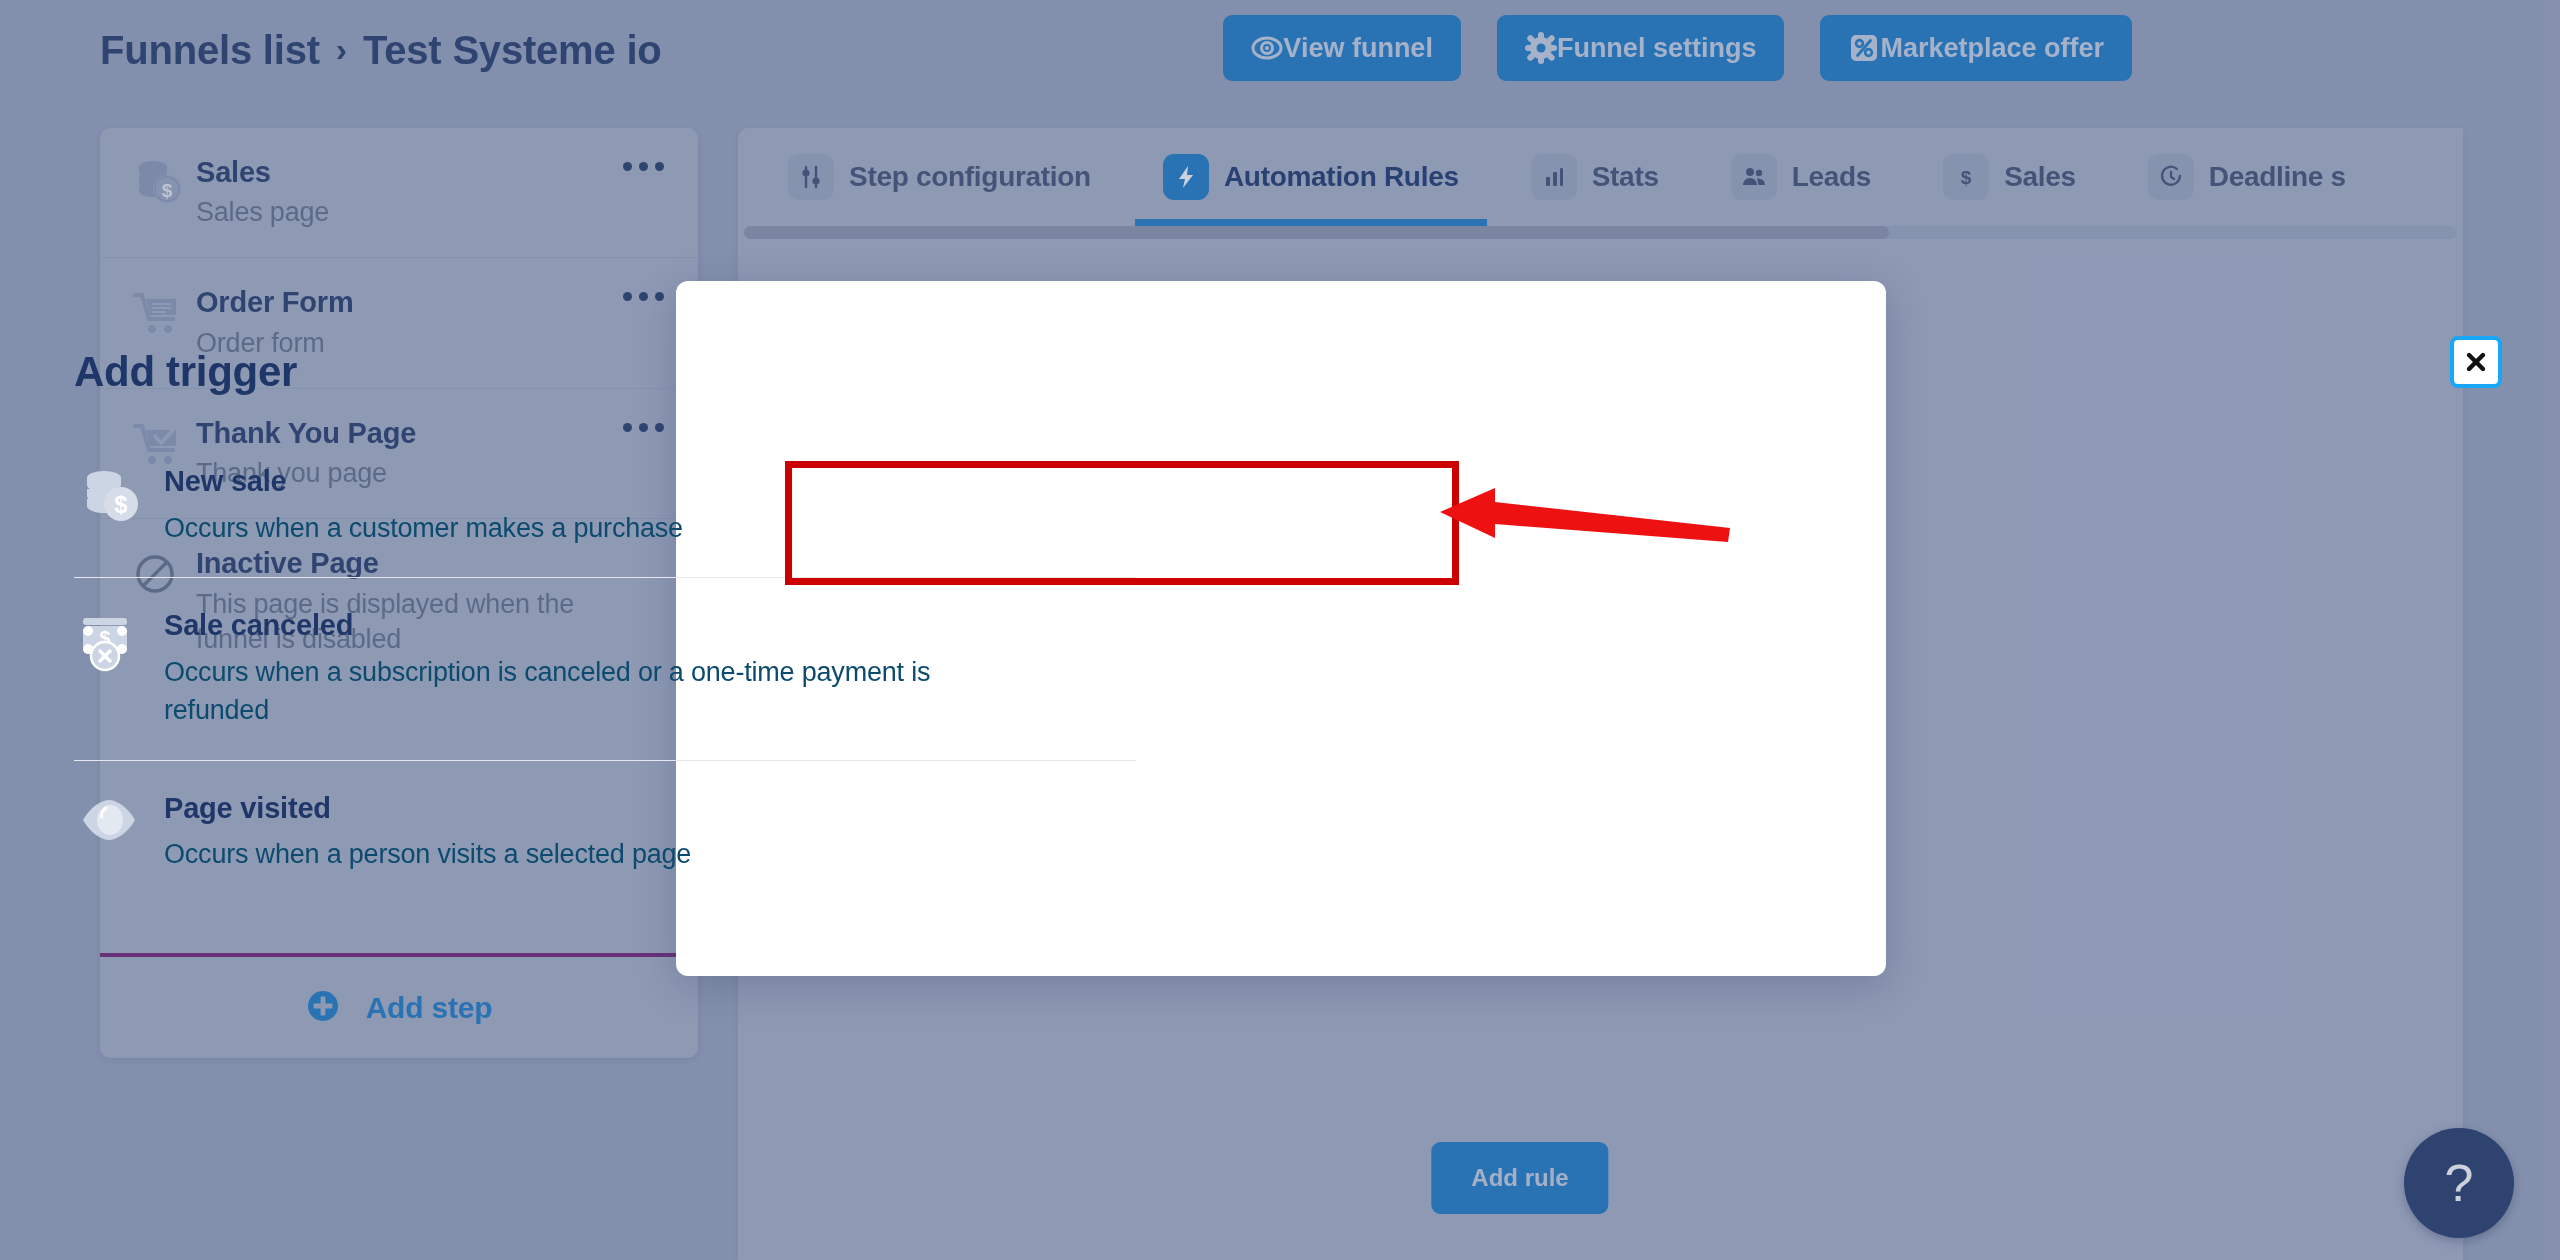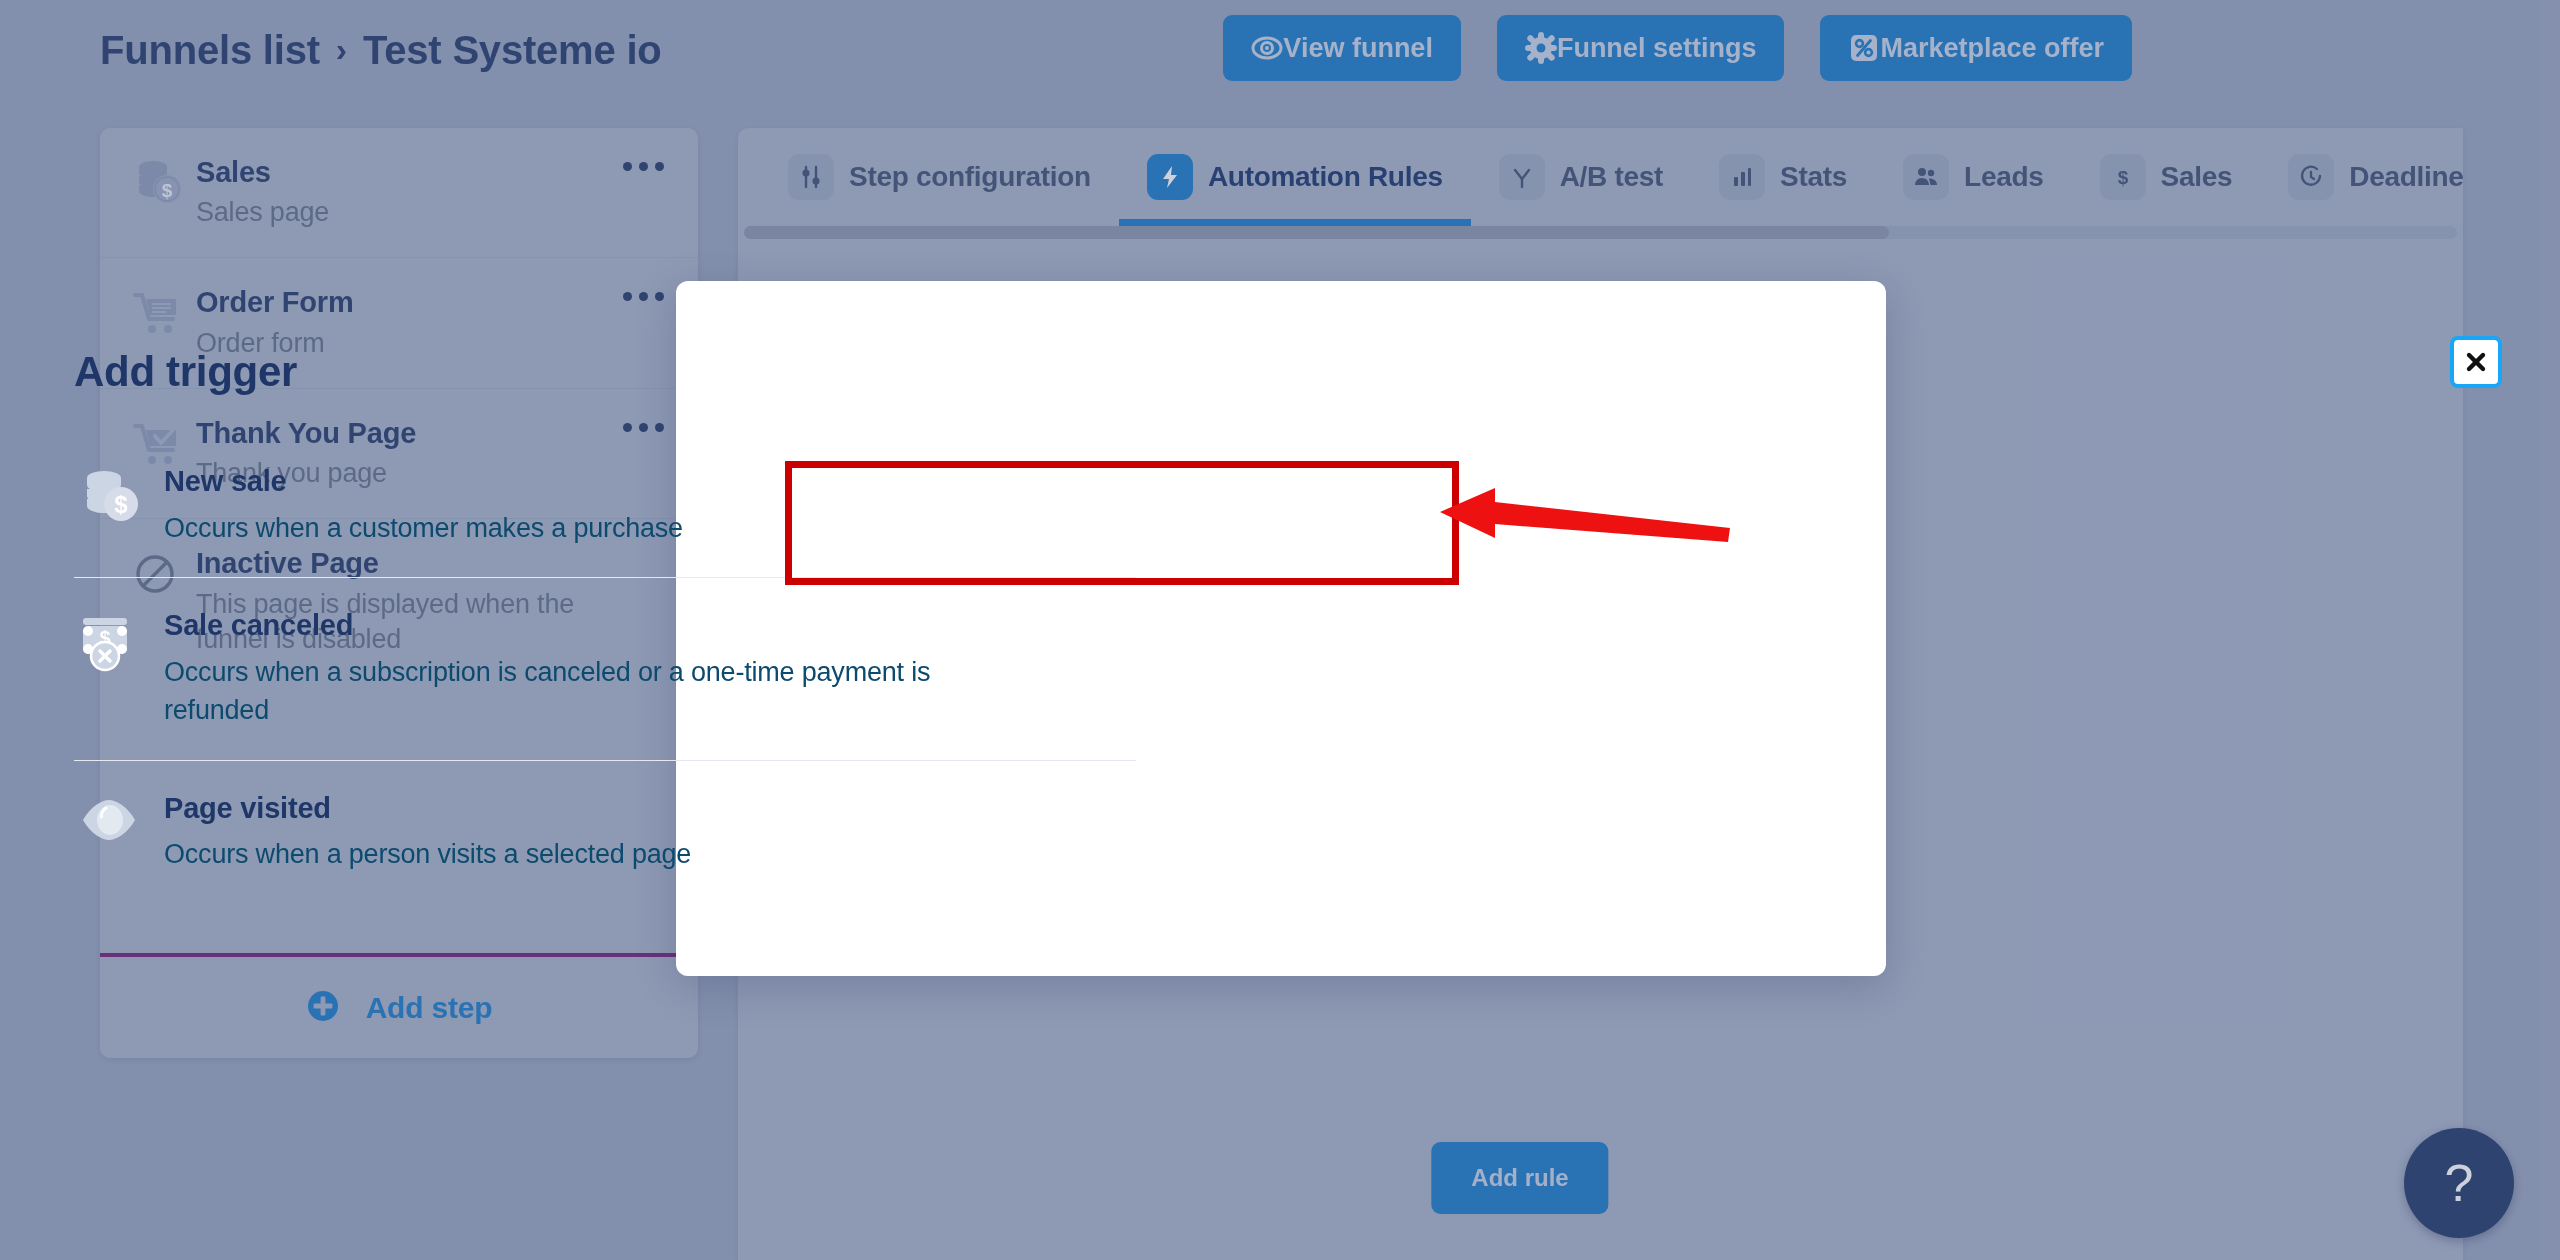"Step configuration" #tabs-row { gap: 0px -> 16px }
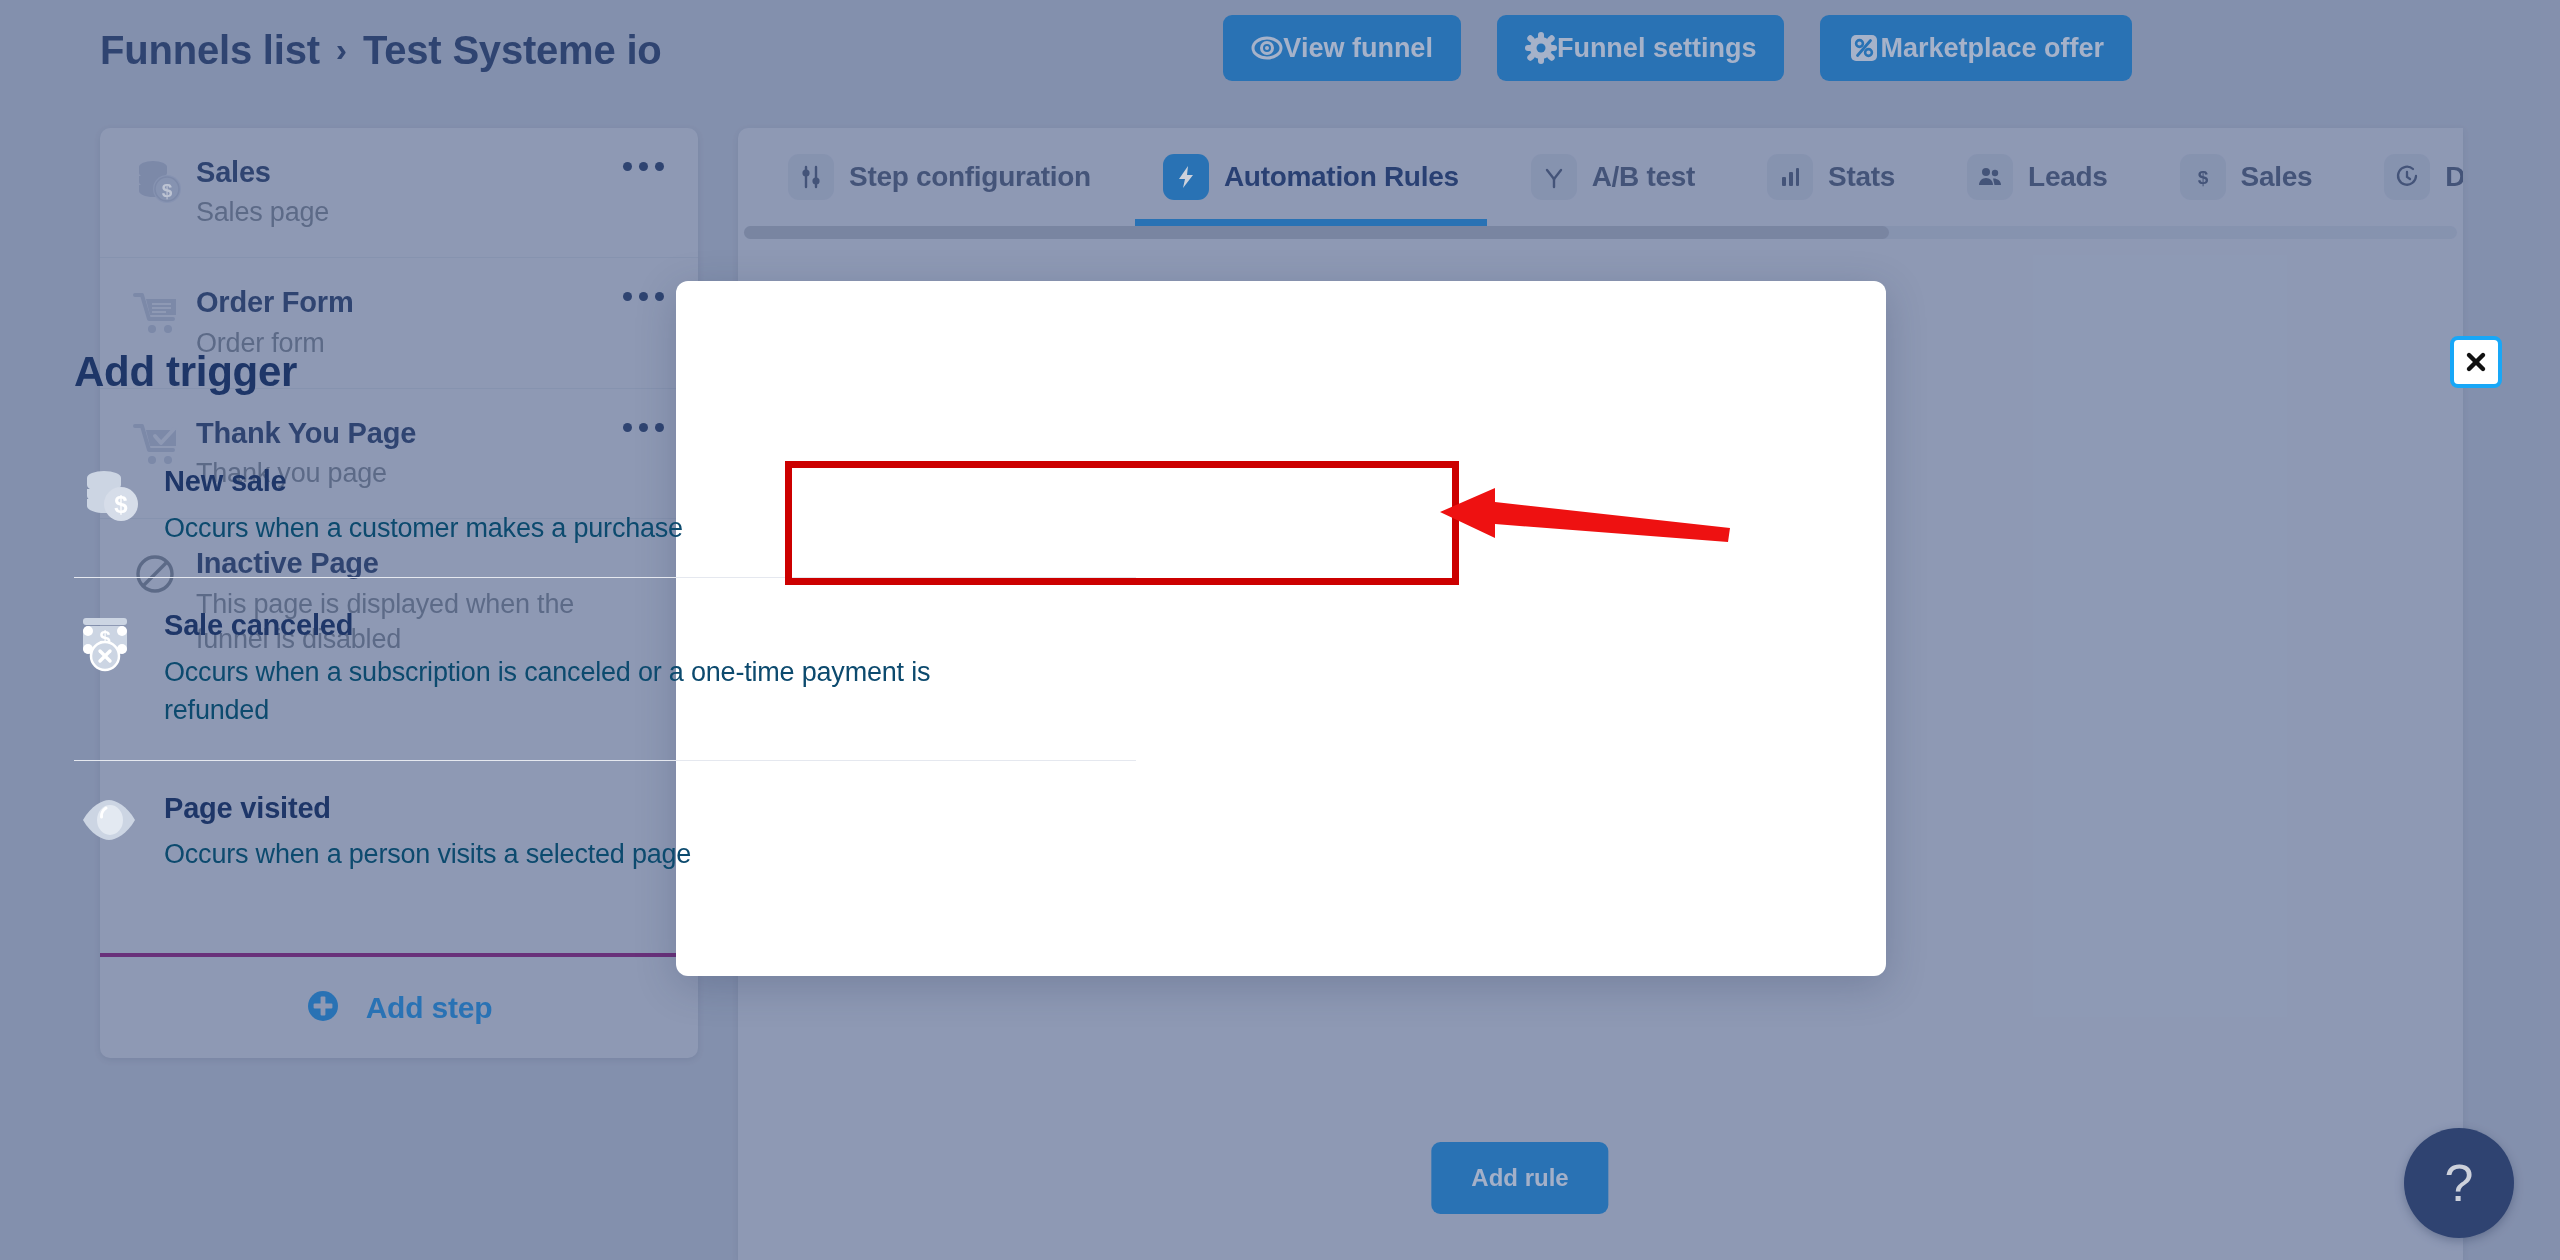"A/B test" div.tab { html: <div> <span> <svg> <g> <path></path> <path></path> <path></path> </g> </svg> </span> <span>A/B test</span> </div> -> none }
